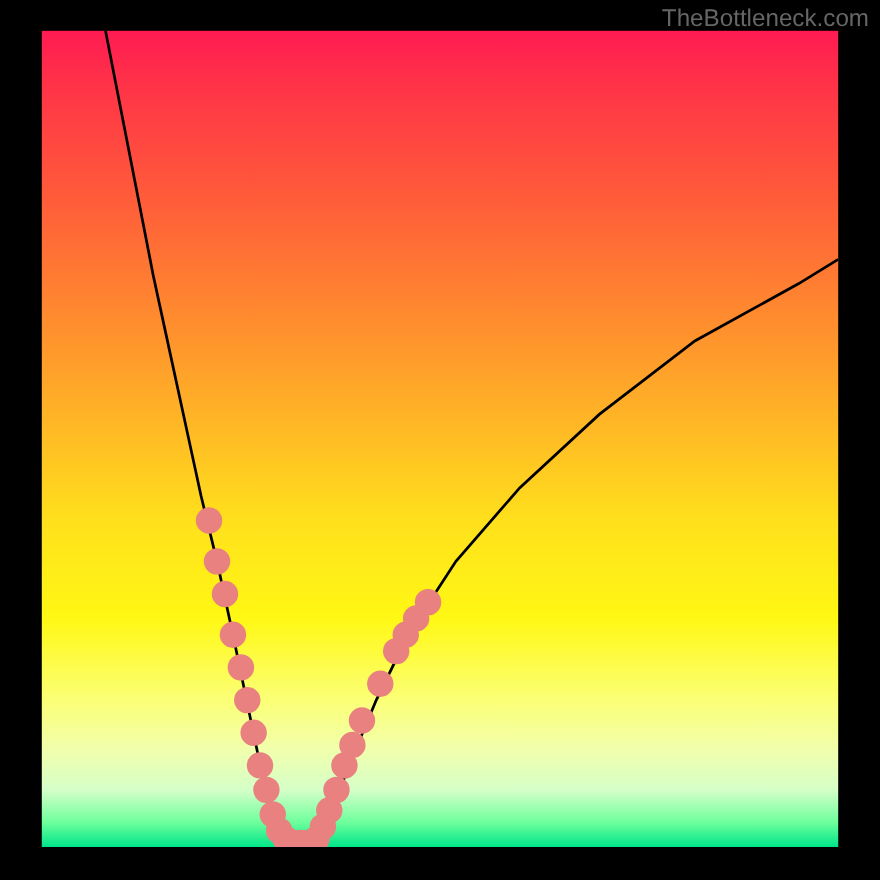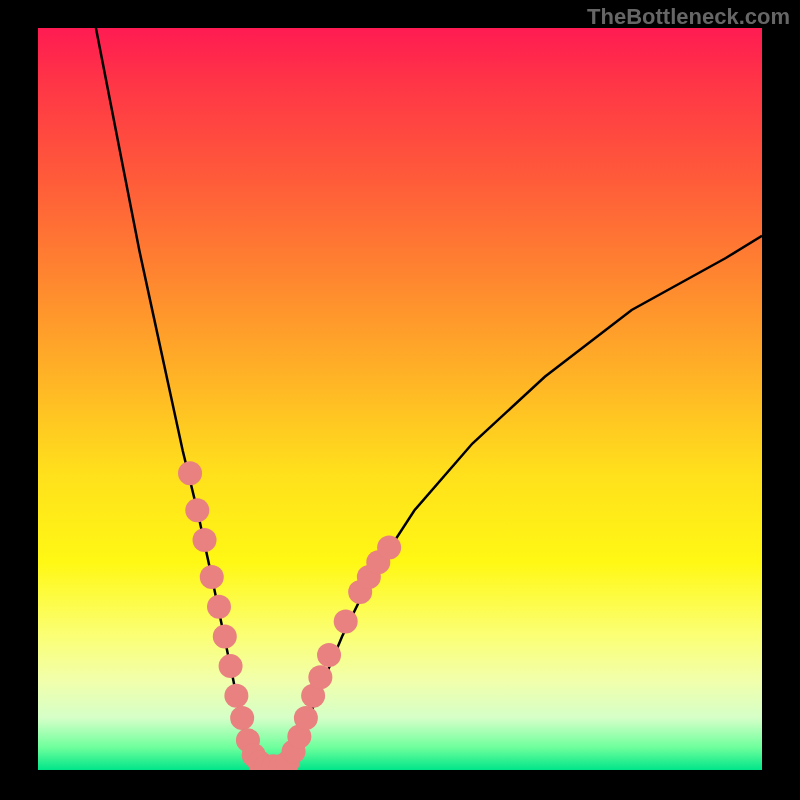"TheBottleneck.com" .watermark { font-weight: bold -> normal }
